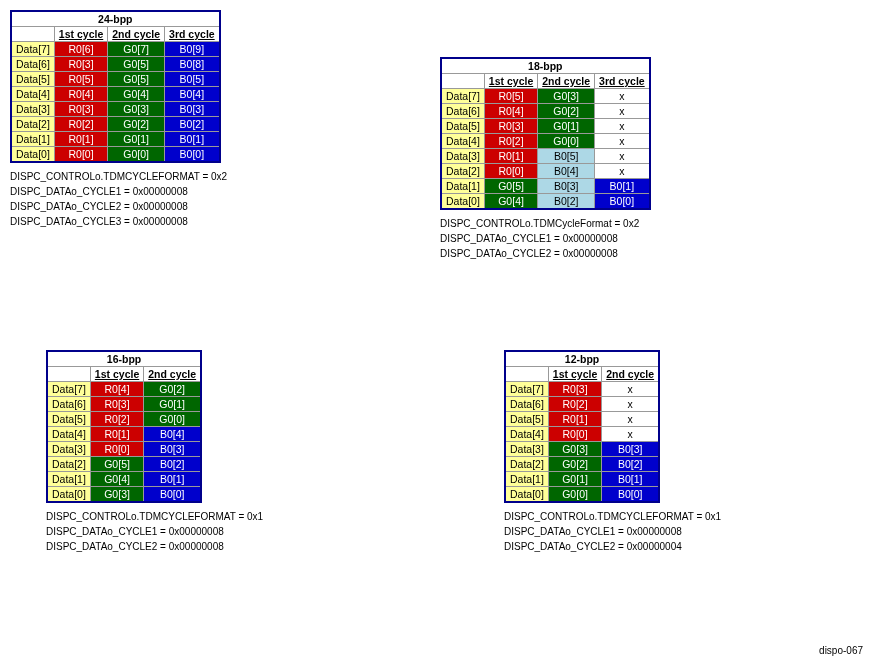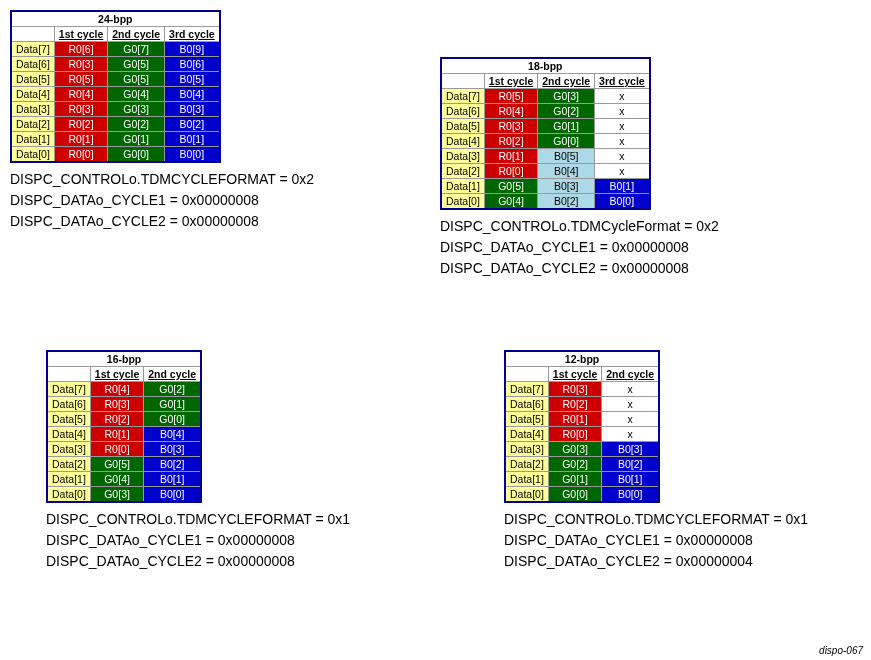"B0[6]" td.cell-blue { text: 6 -> 8 }
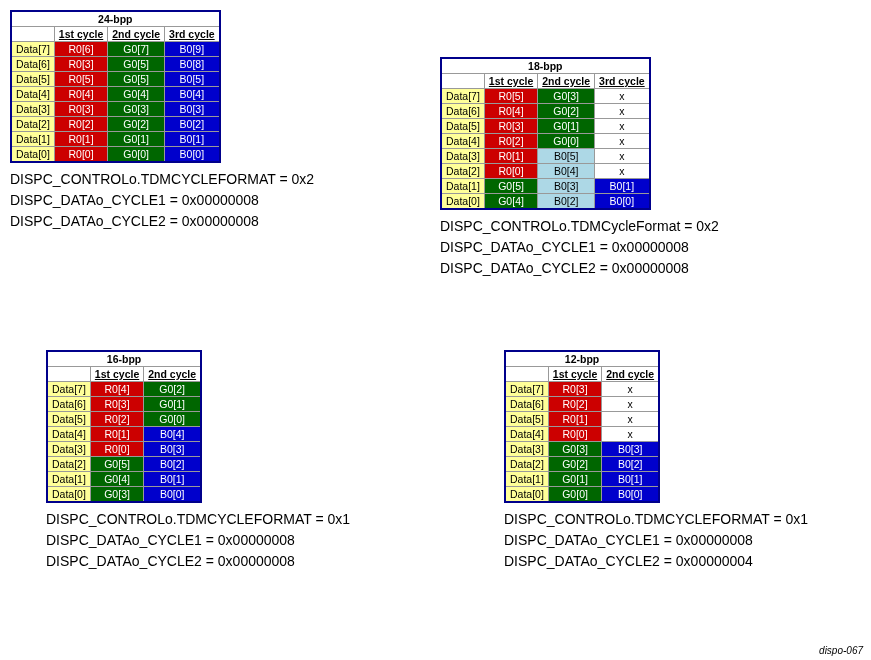"DISPC_CONTROLo.TDMCYCLEFORMAT = 0x2" .code-block { font-size: 14px -> 10px }
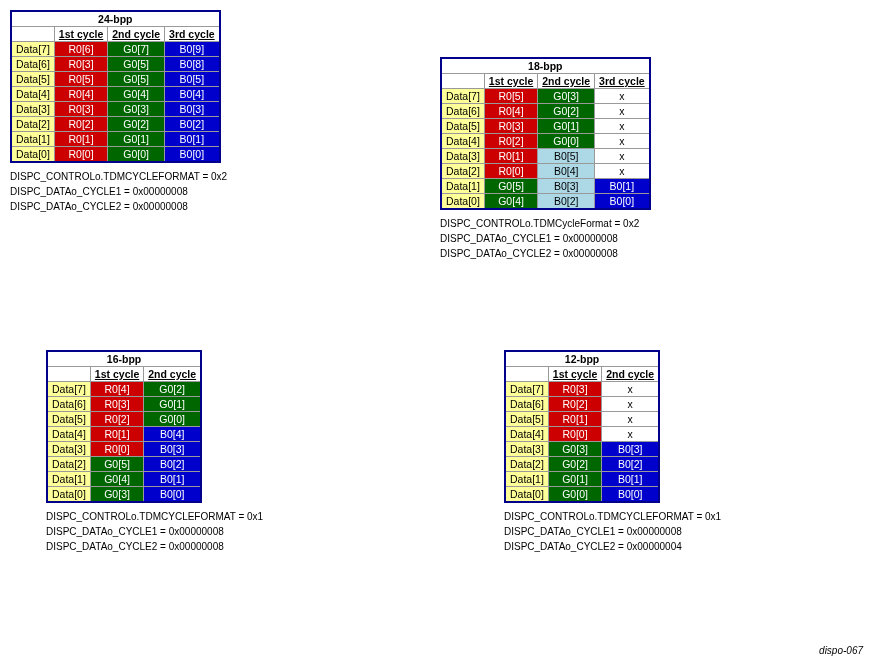"DISPC_DATAo_CYCLE3 = 0x00000008" div { html: none -> <div>DISPC_DATAo_CYCLE3 = 0x00000008</div> }
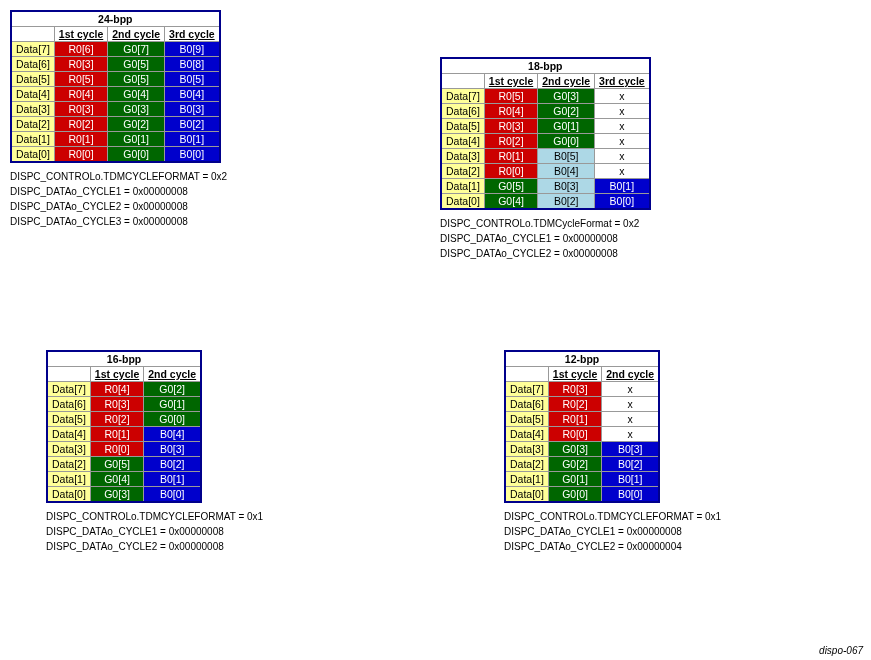"dispo-067" .footer-label { font-style: italic -> none }
